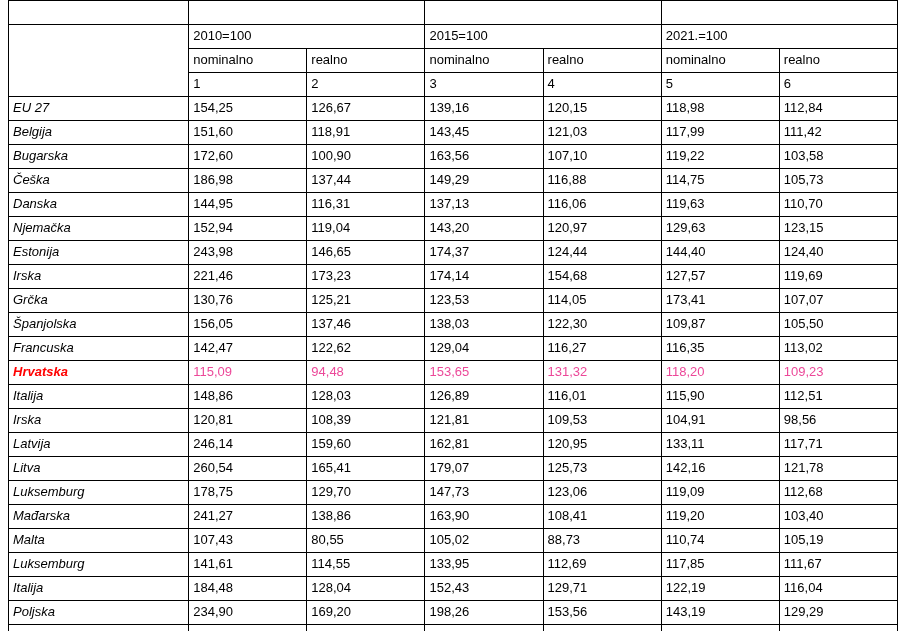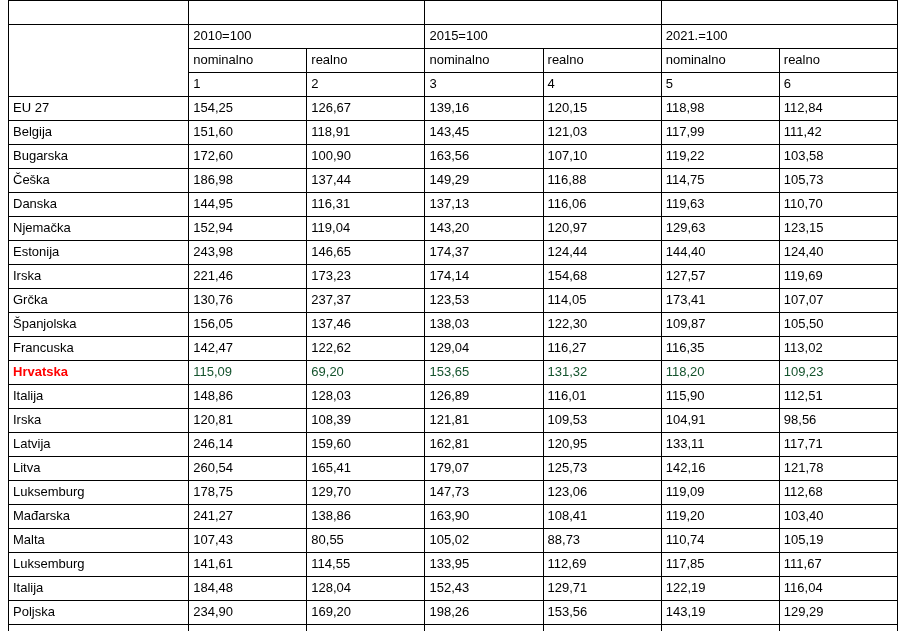"EU 27" .country-cell { font-style: none -> italic }
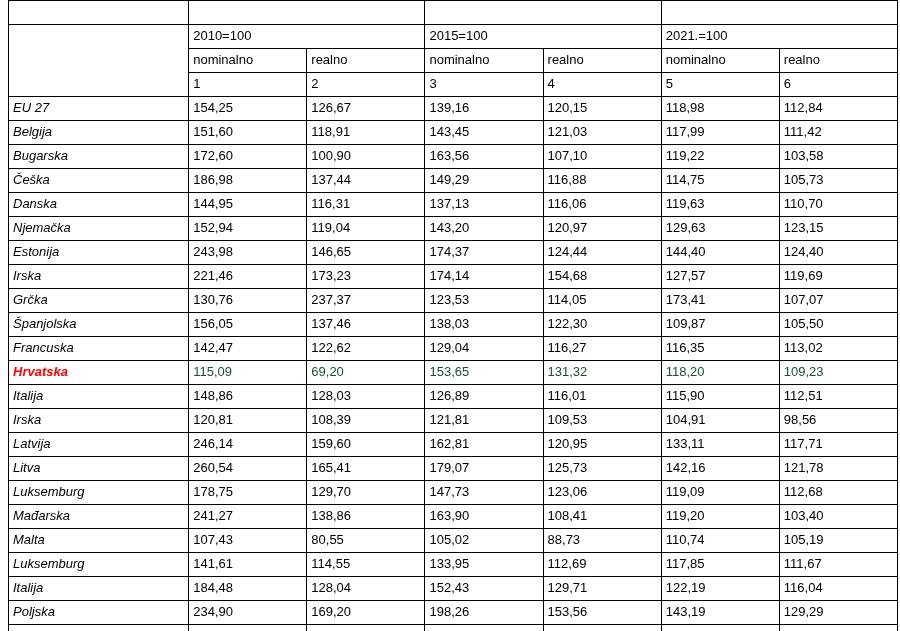"237,37" td { text: 237,37 -> 125,21 }
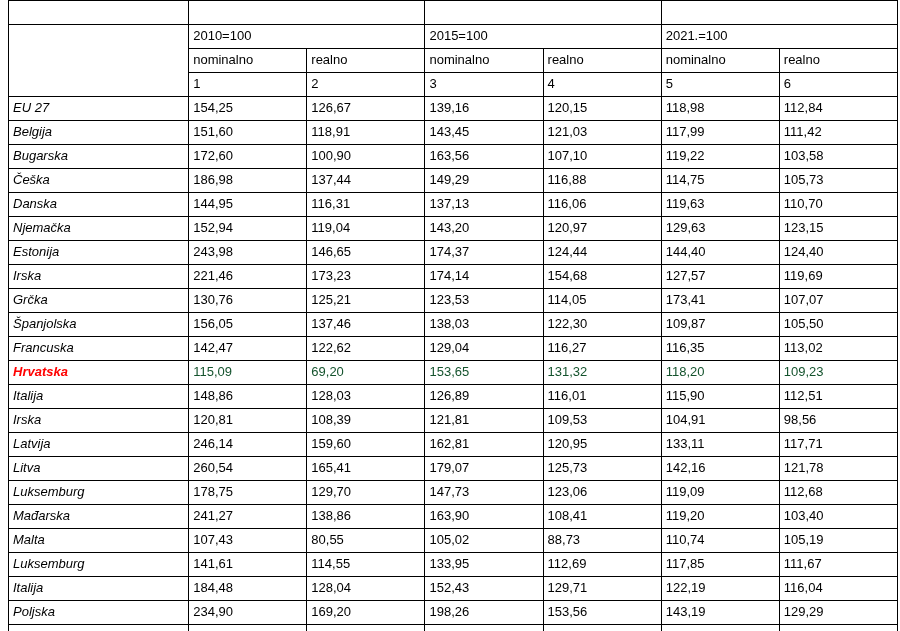"115,09" tr.highlight td { color: #14532d -> #ec4899 }
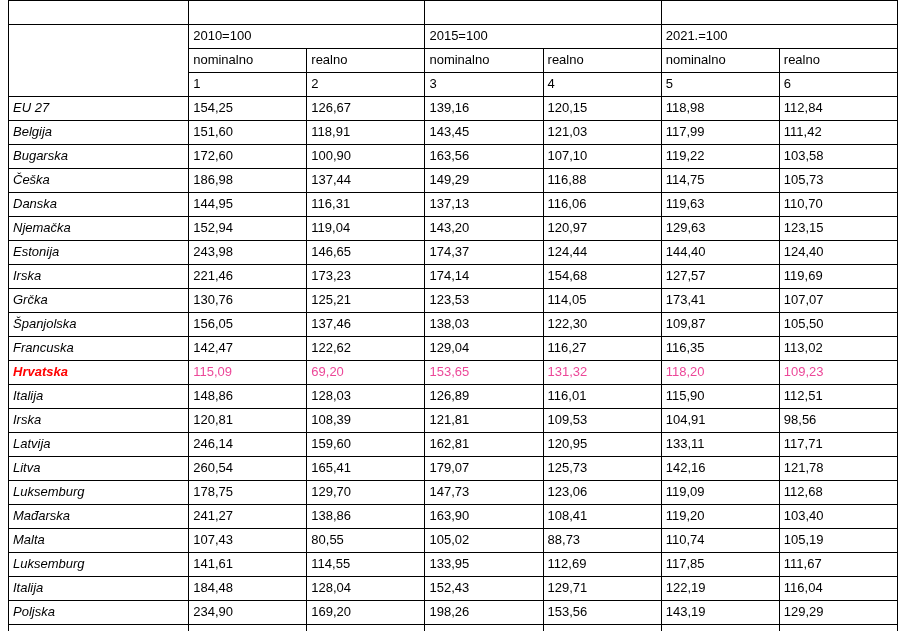"69,20" td { text: 69,20 -> 94,48 }
